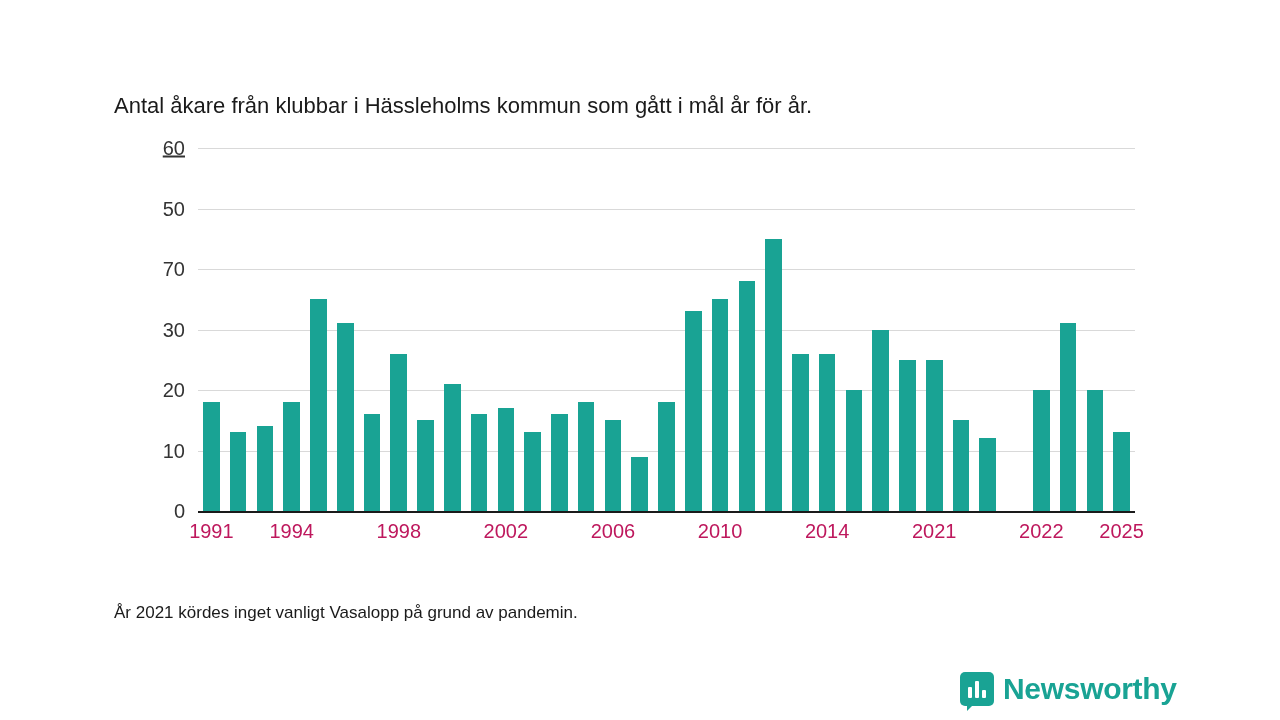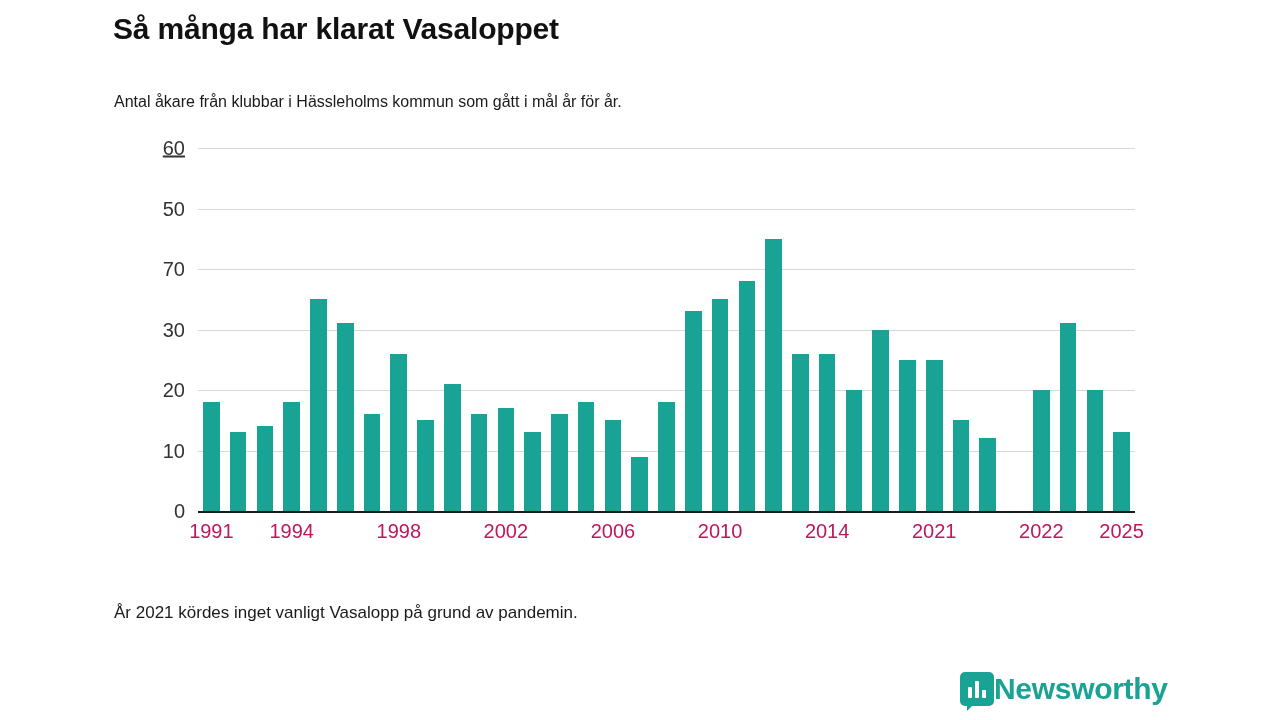"Så många har klarat Vasaloppet" div.title { html: <div>Så många har klarat Vasaloppet</div> -> none }
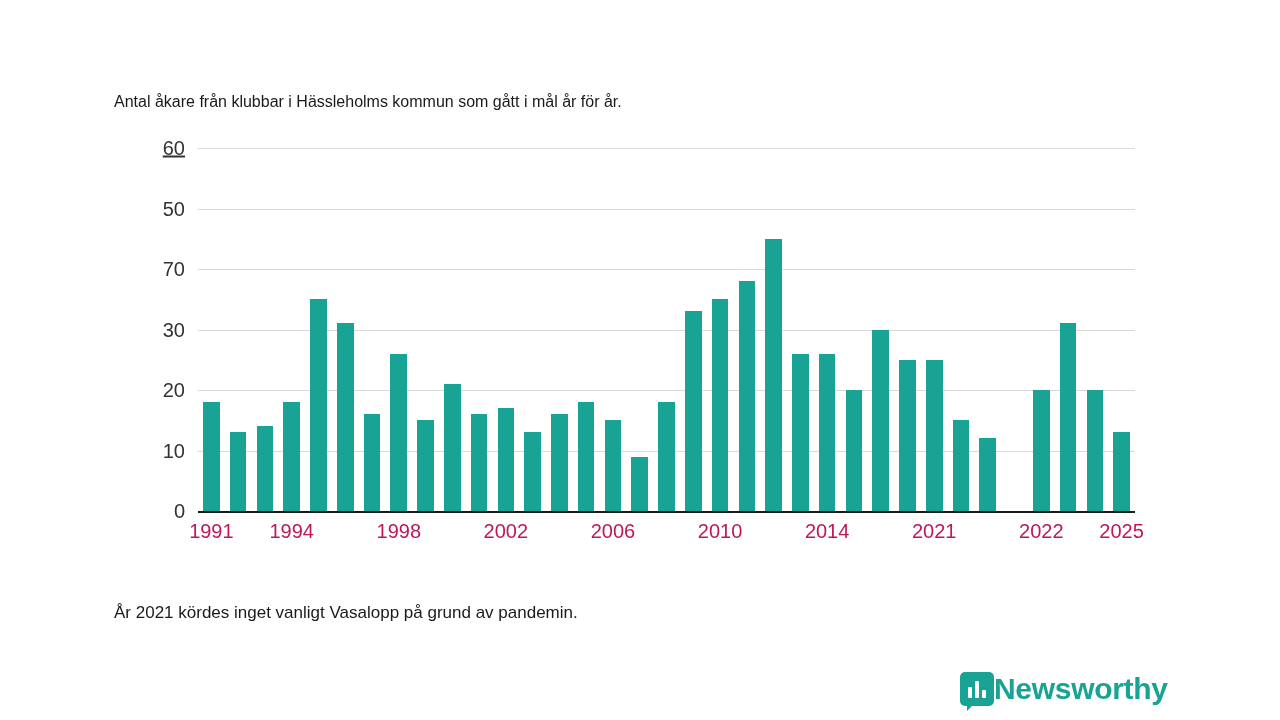"Antal åkare från klubbar i" .subtitle { font-size: 16px -> 22px }
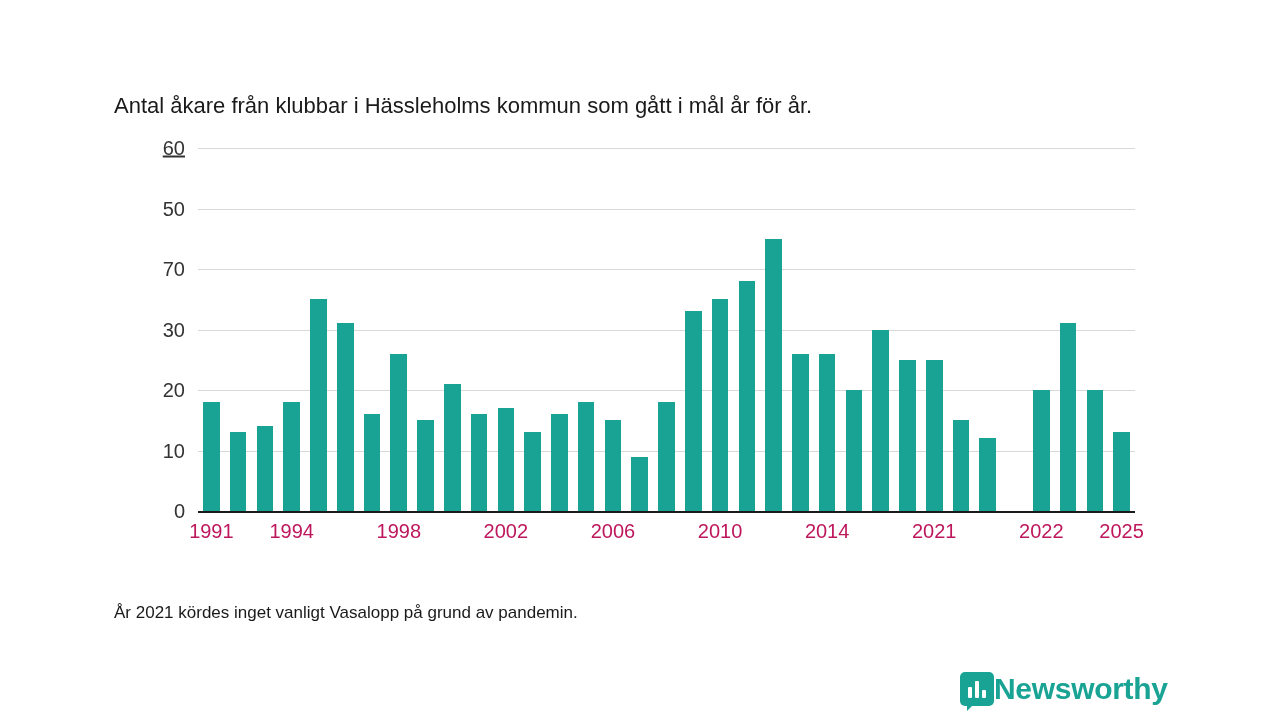"Newsworthy" .logo { gap: none -> 9px }
